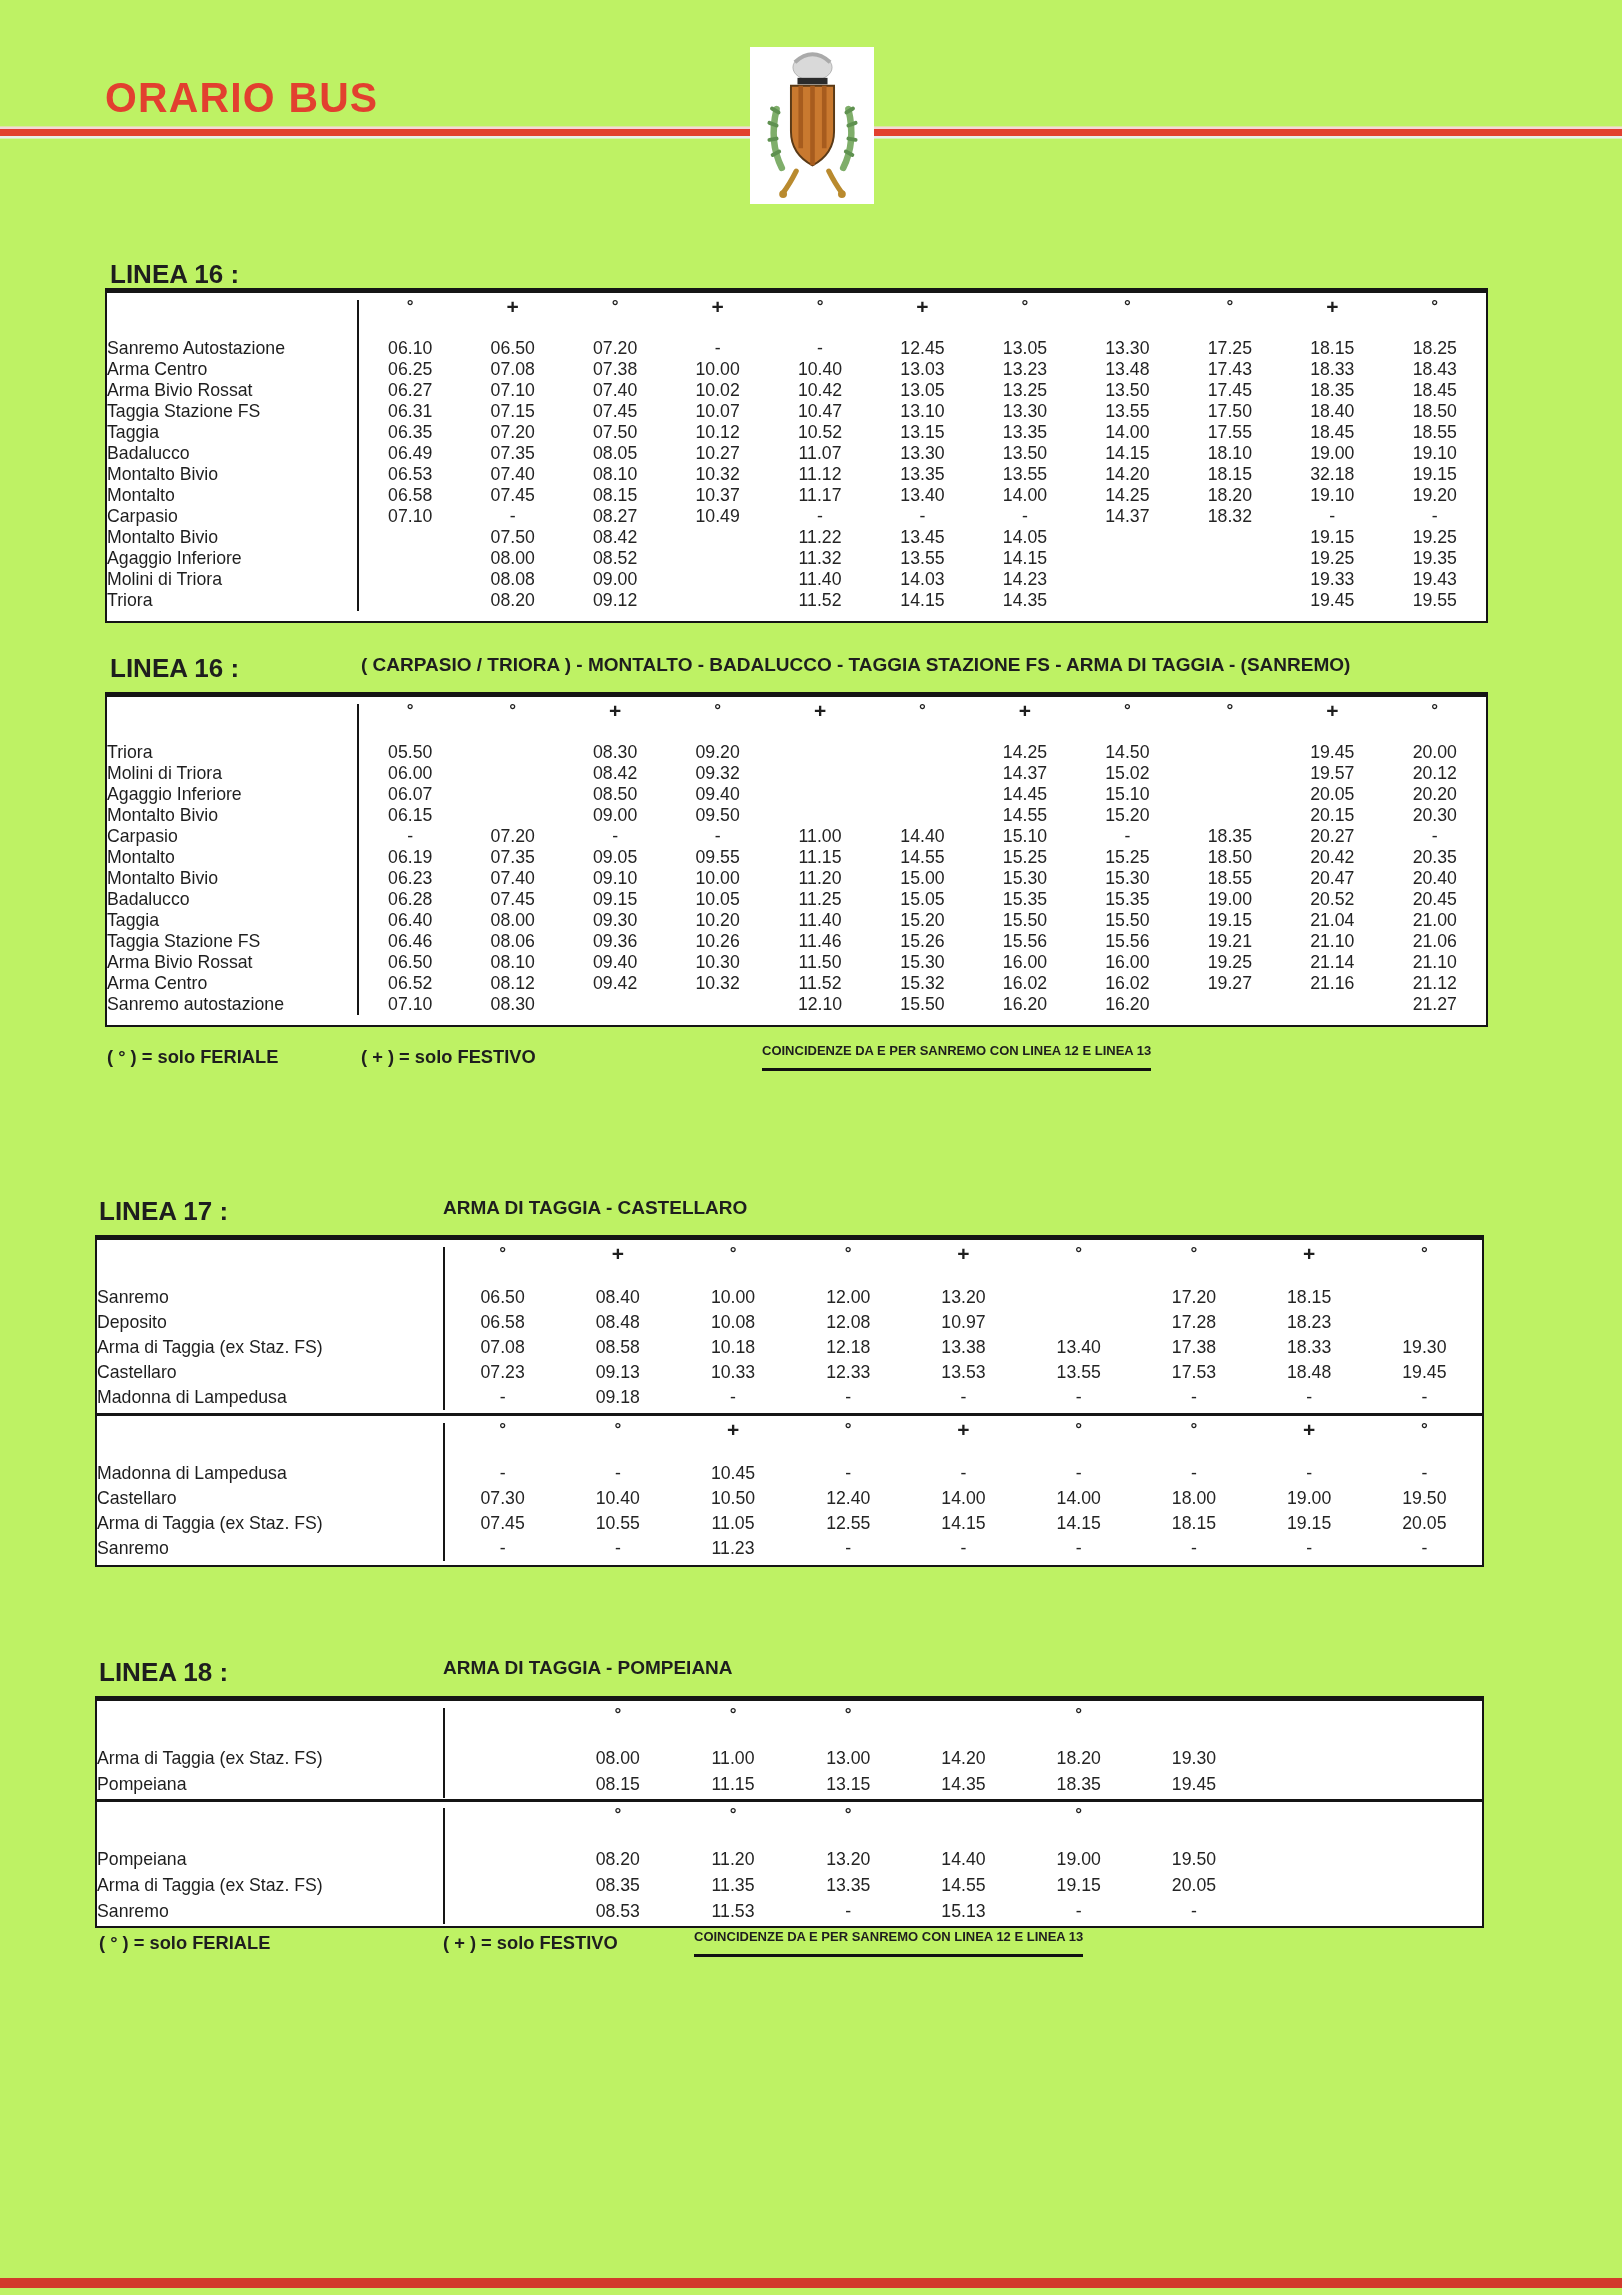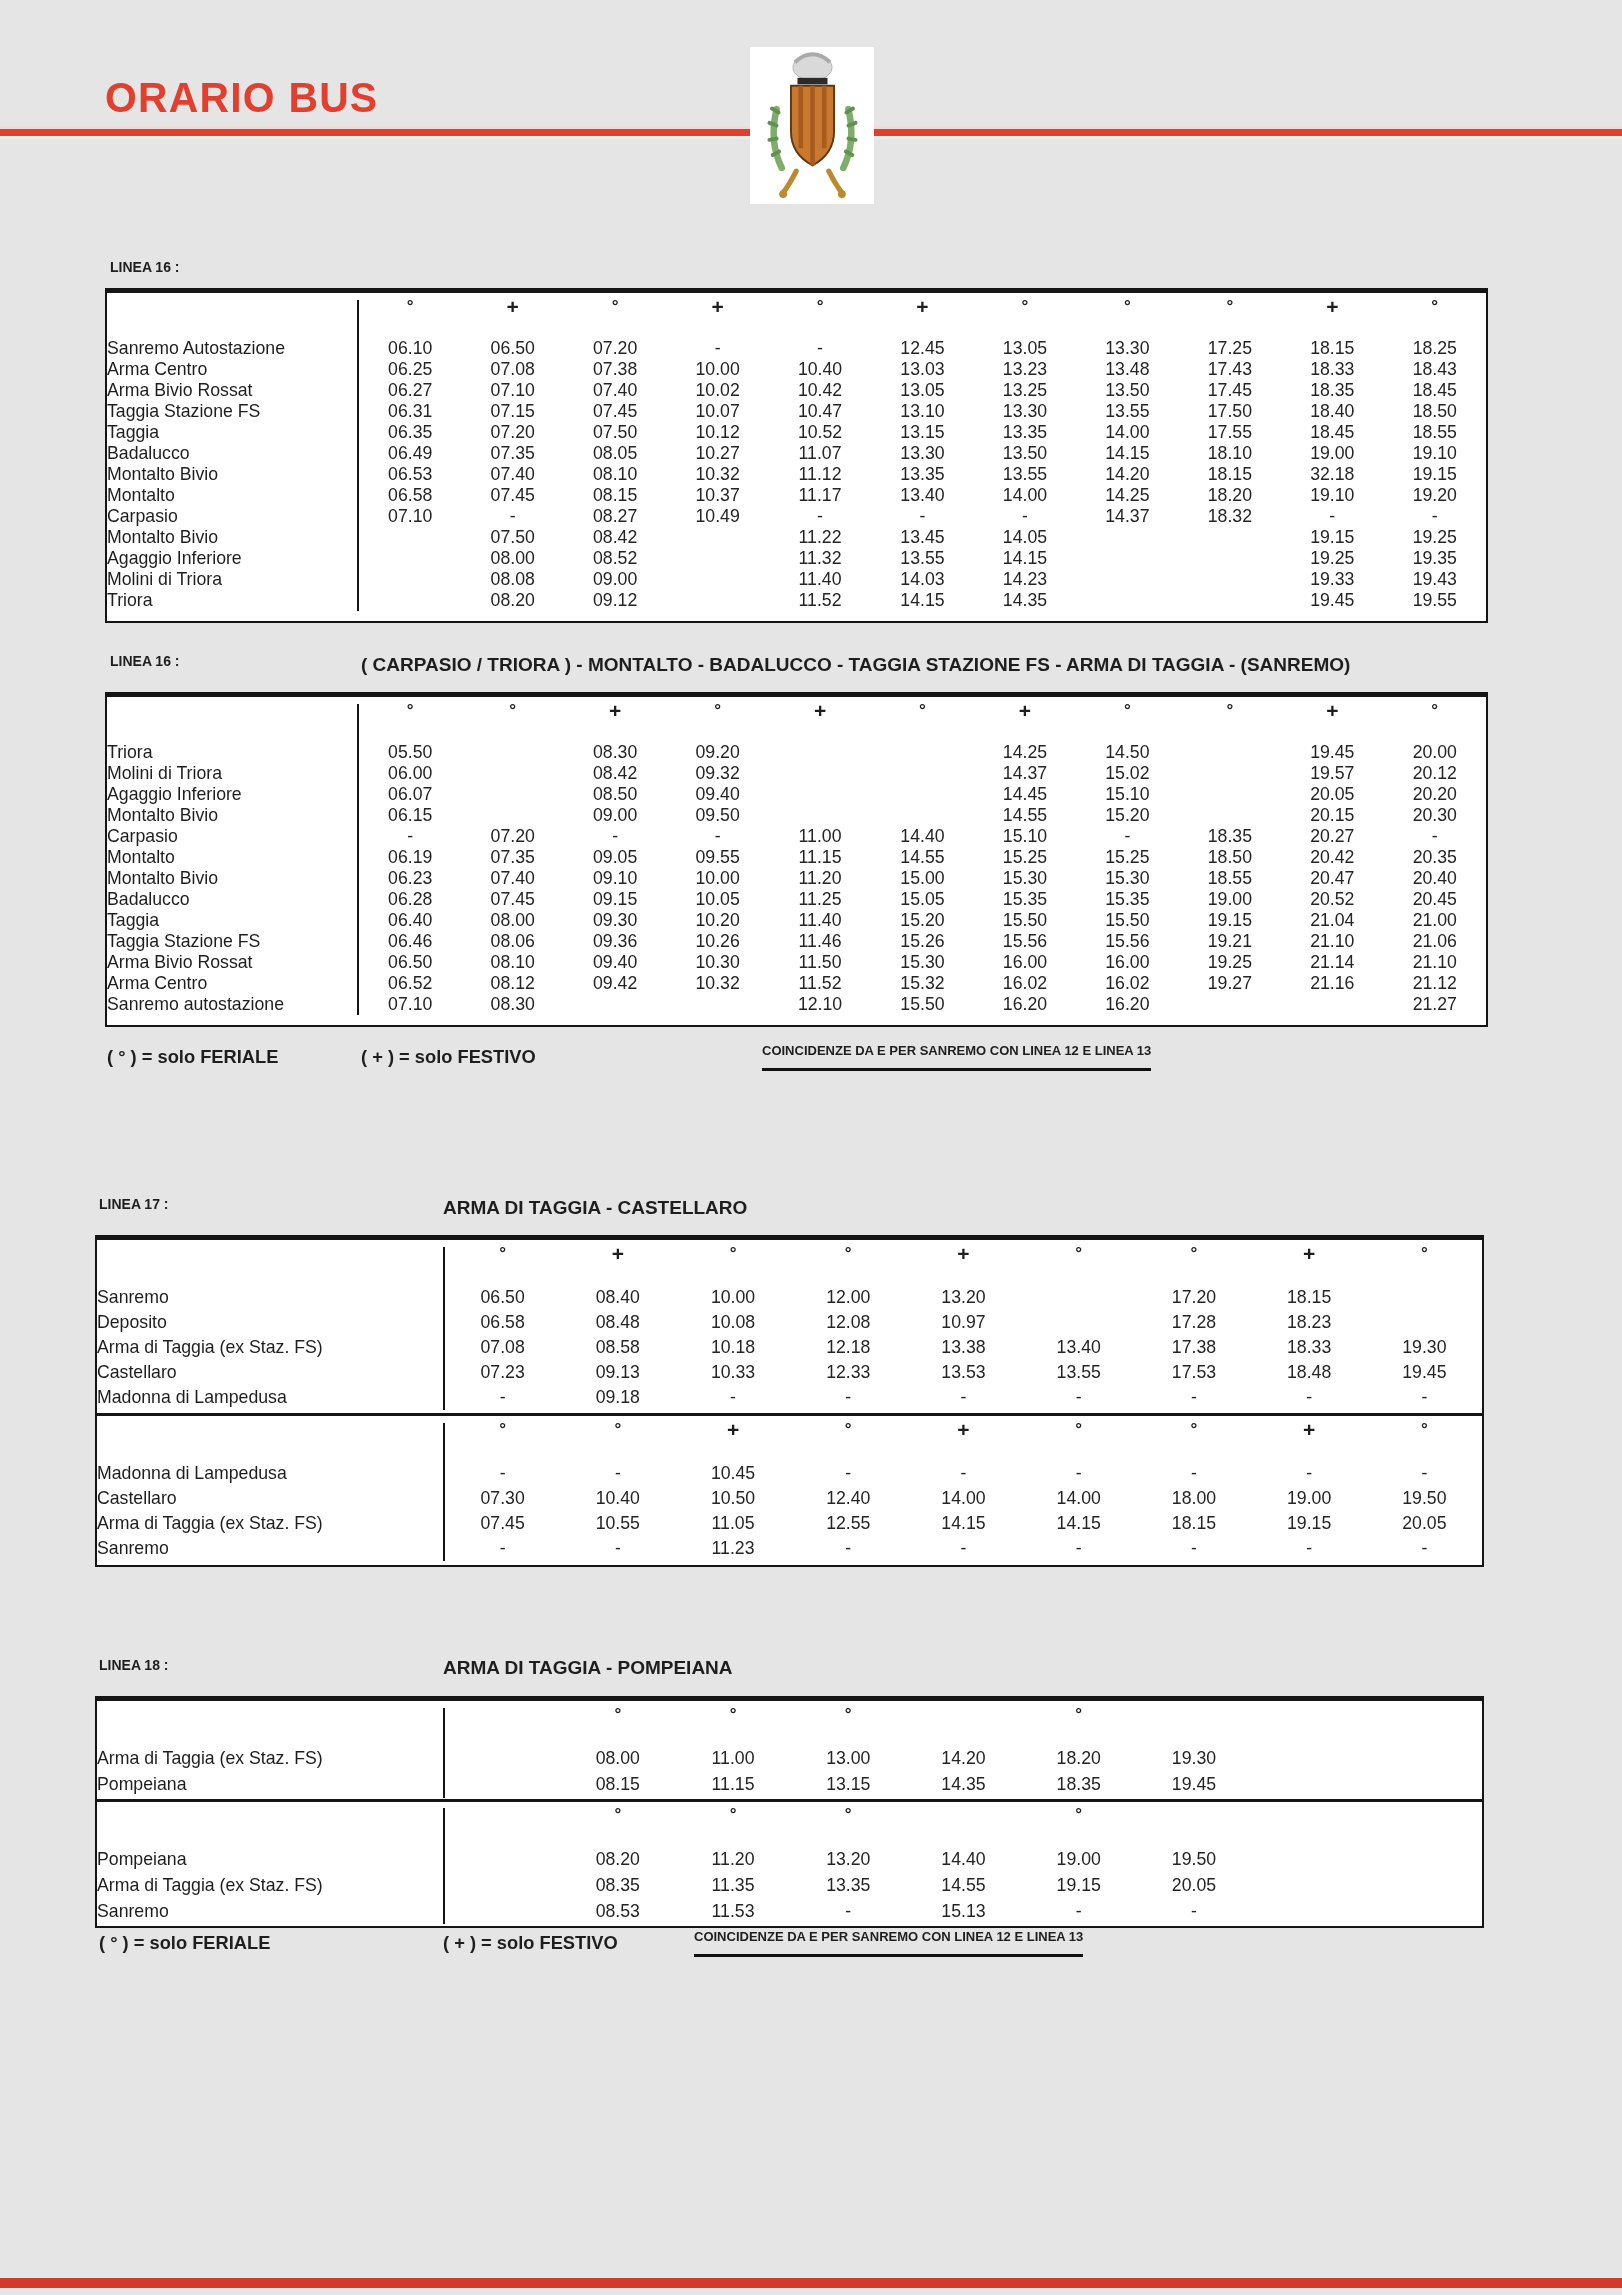"ORARIO BUS" .page { background: #e5e5e5 -> #bef264 }
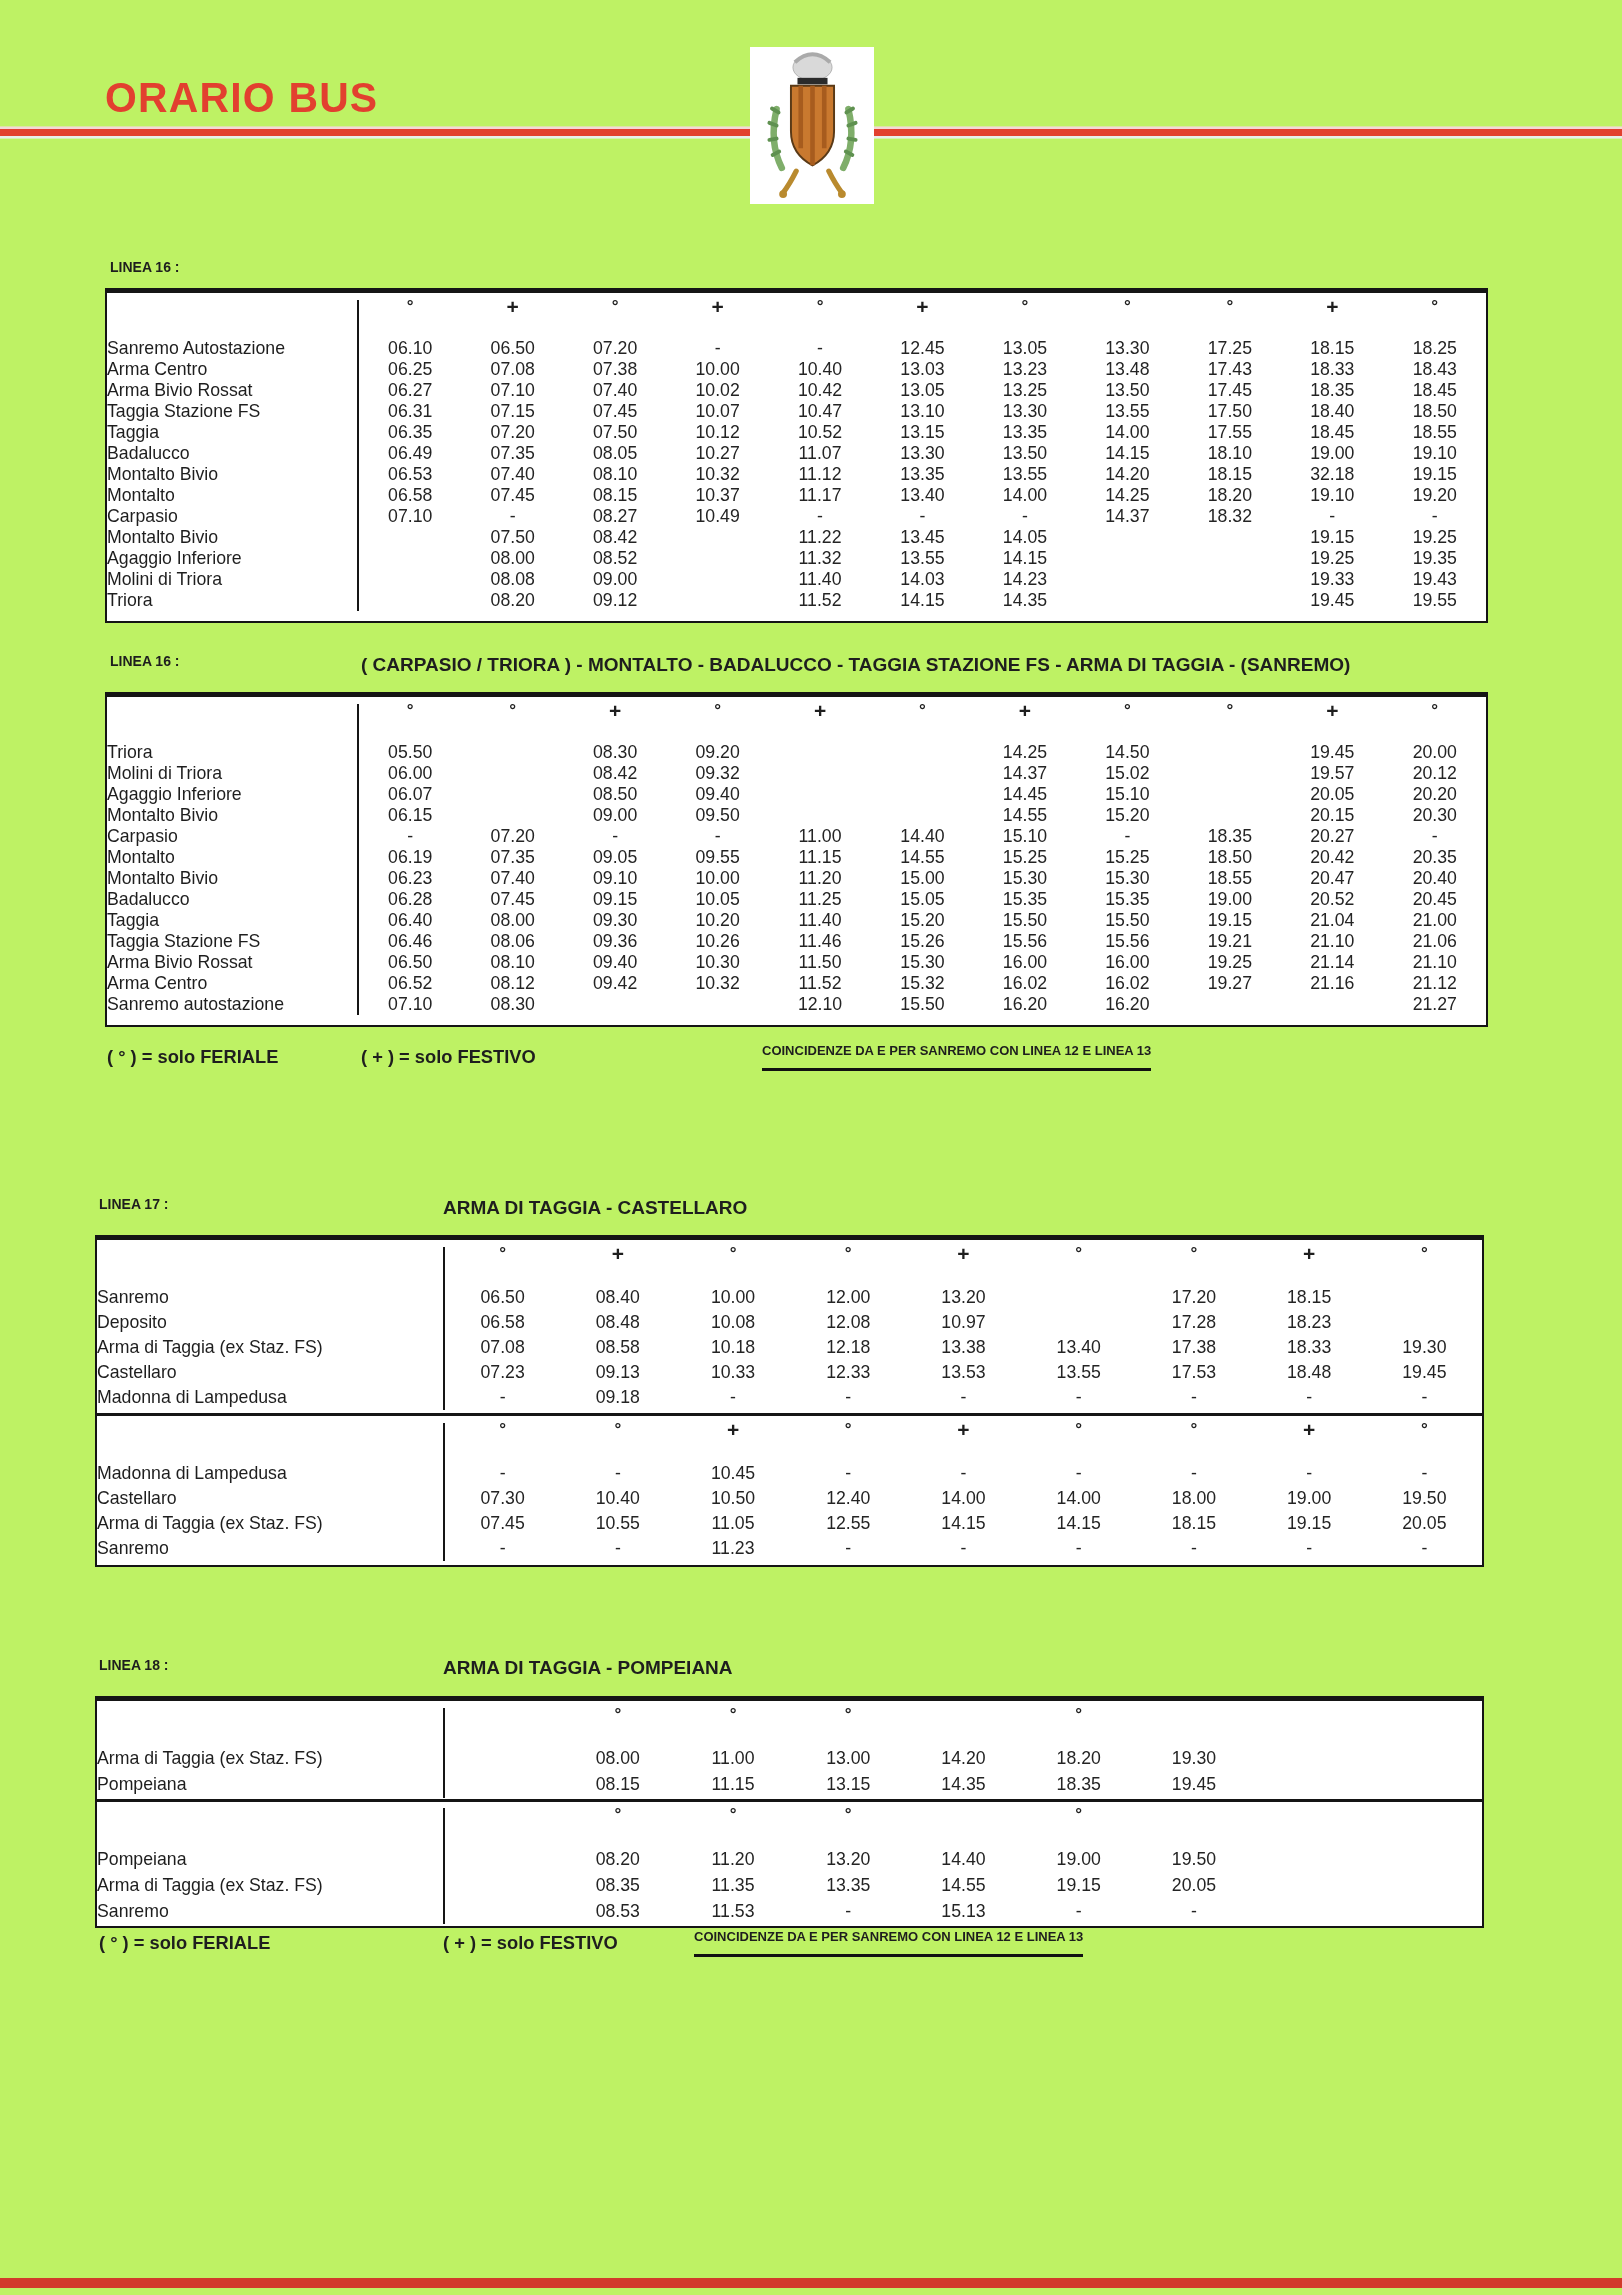"LINEA 16 :" .seclabel { font-size: 14px -> 26px }
